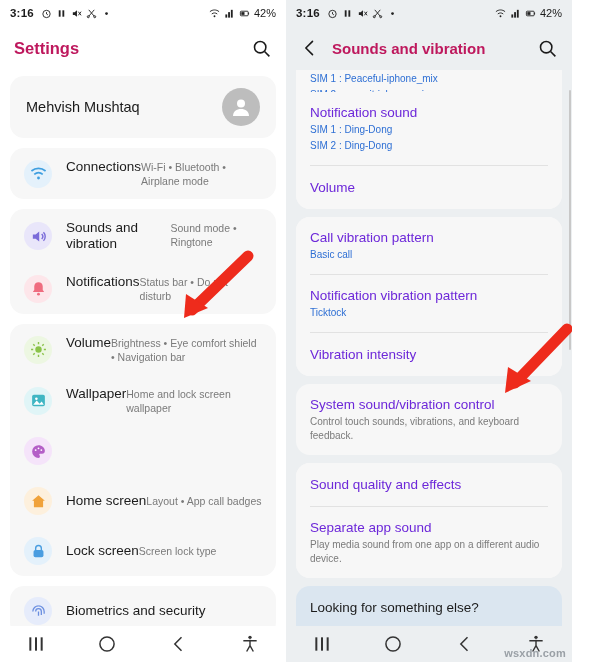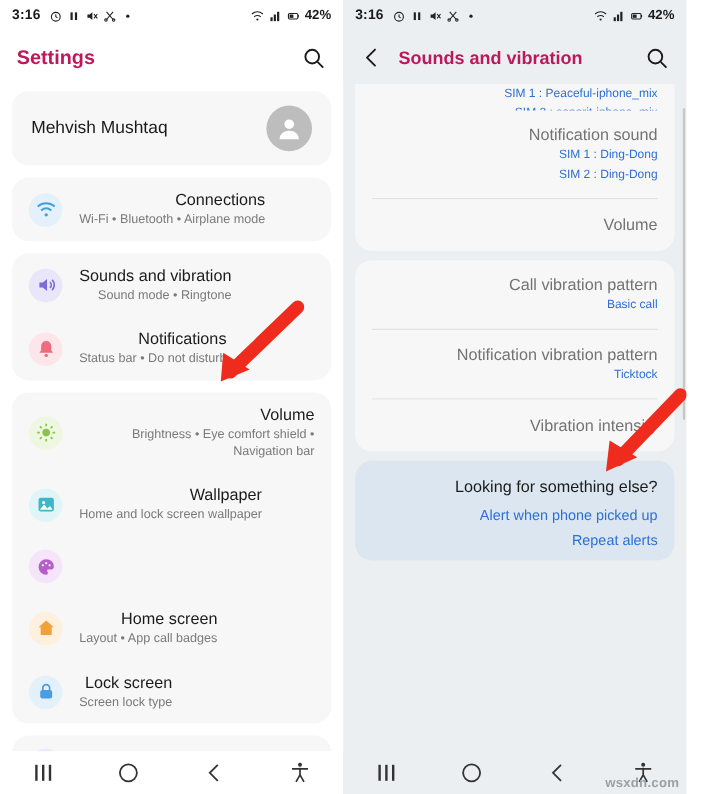"3:16" .screens { text-align: right -> none }
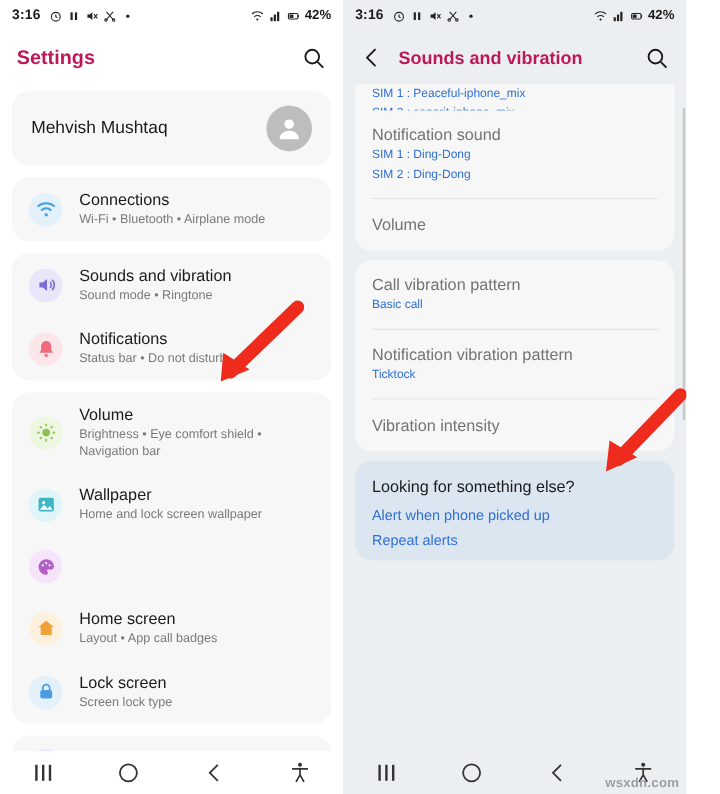"42%" .batt-text { font-weight: 700 -> 400 }
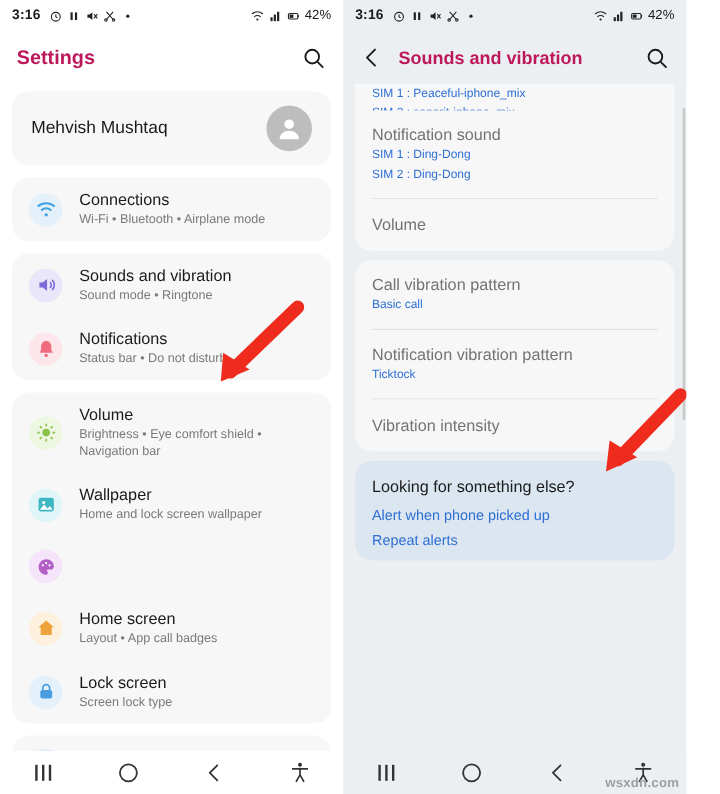"Notification sound" .ritem .label { color: #737373 -> #6d28d9 }
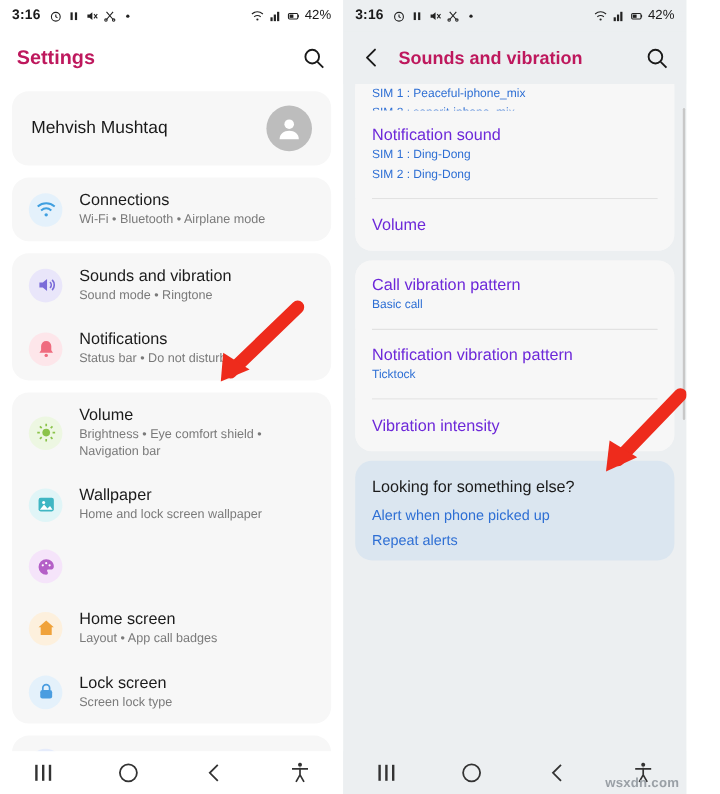"Connections" .row .texts { flex-direction: column -> row }
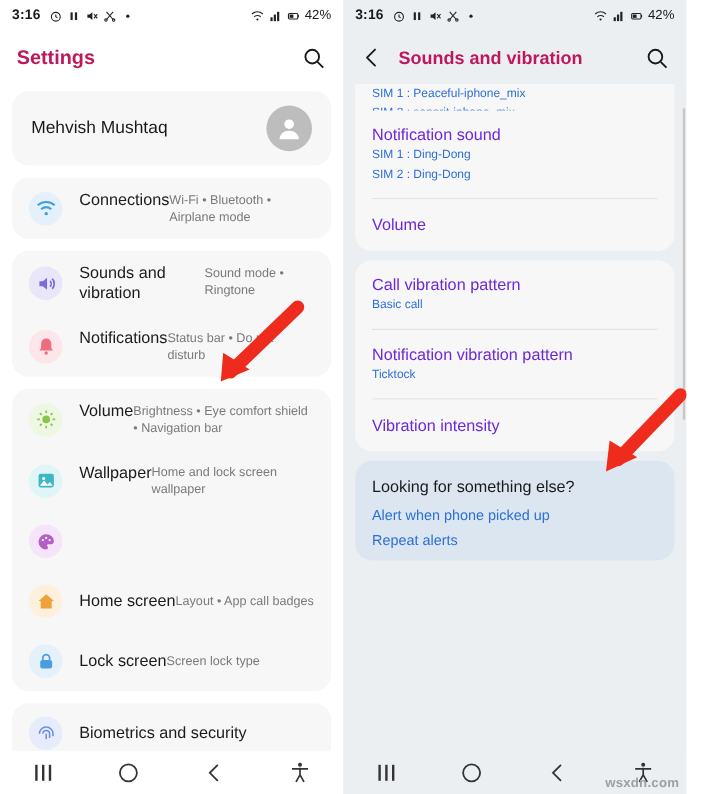"System sound/vibration control" div.rblock { html: none -> <div> <div> <div>System sound/vibration control</div> <div>Control touch sounds, vibrations, and keyboard feedback.</div> </div> </div> }
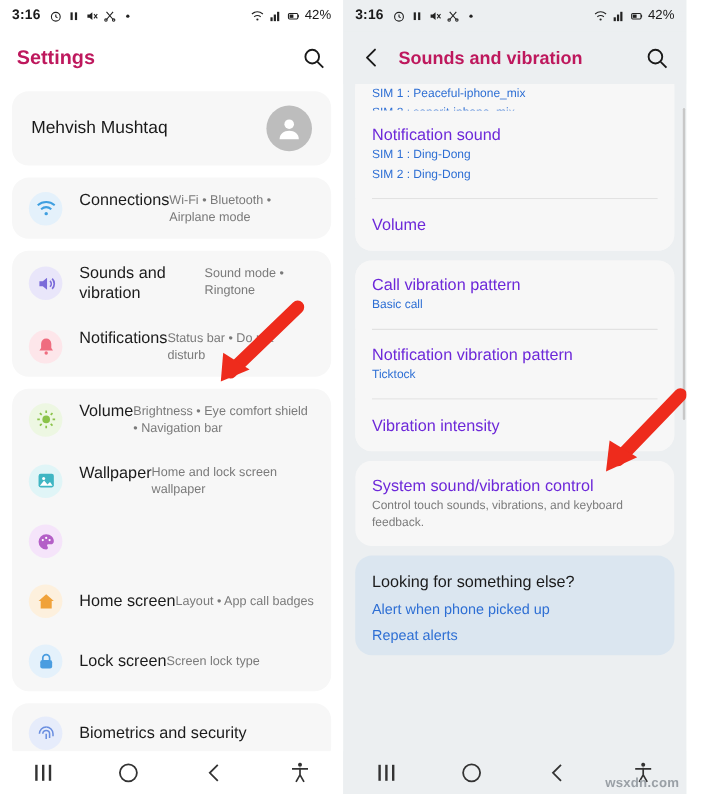"Sound quality and effects" div.rblock { html: none -> <div> <div> <div>Sound quality and effects</div> </div> <div></div> <div> <div>Separate app sound</div> <div>Play media sound from one app on a different audio device.</div> </div> </div> }
